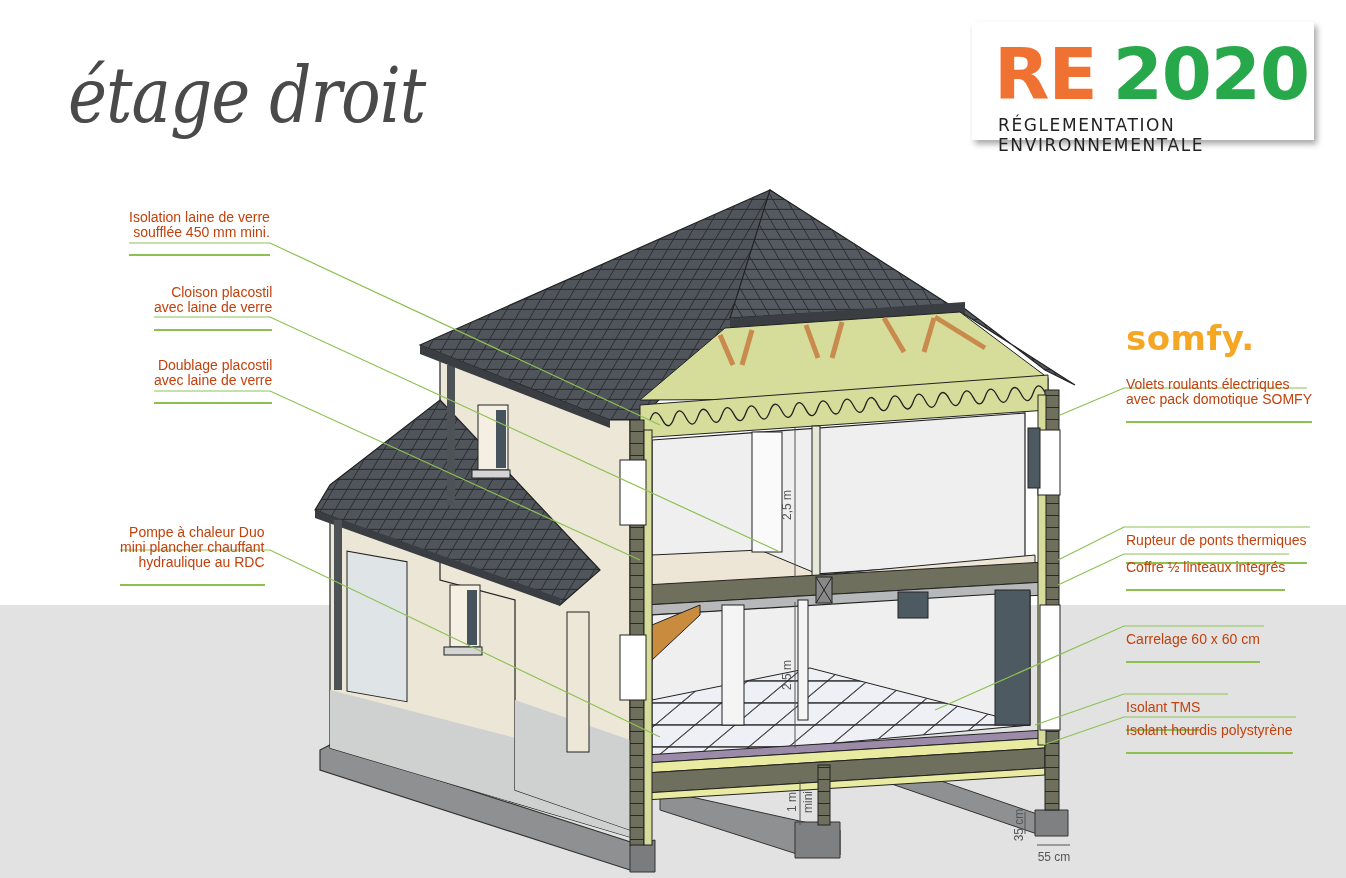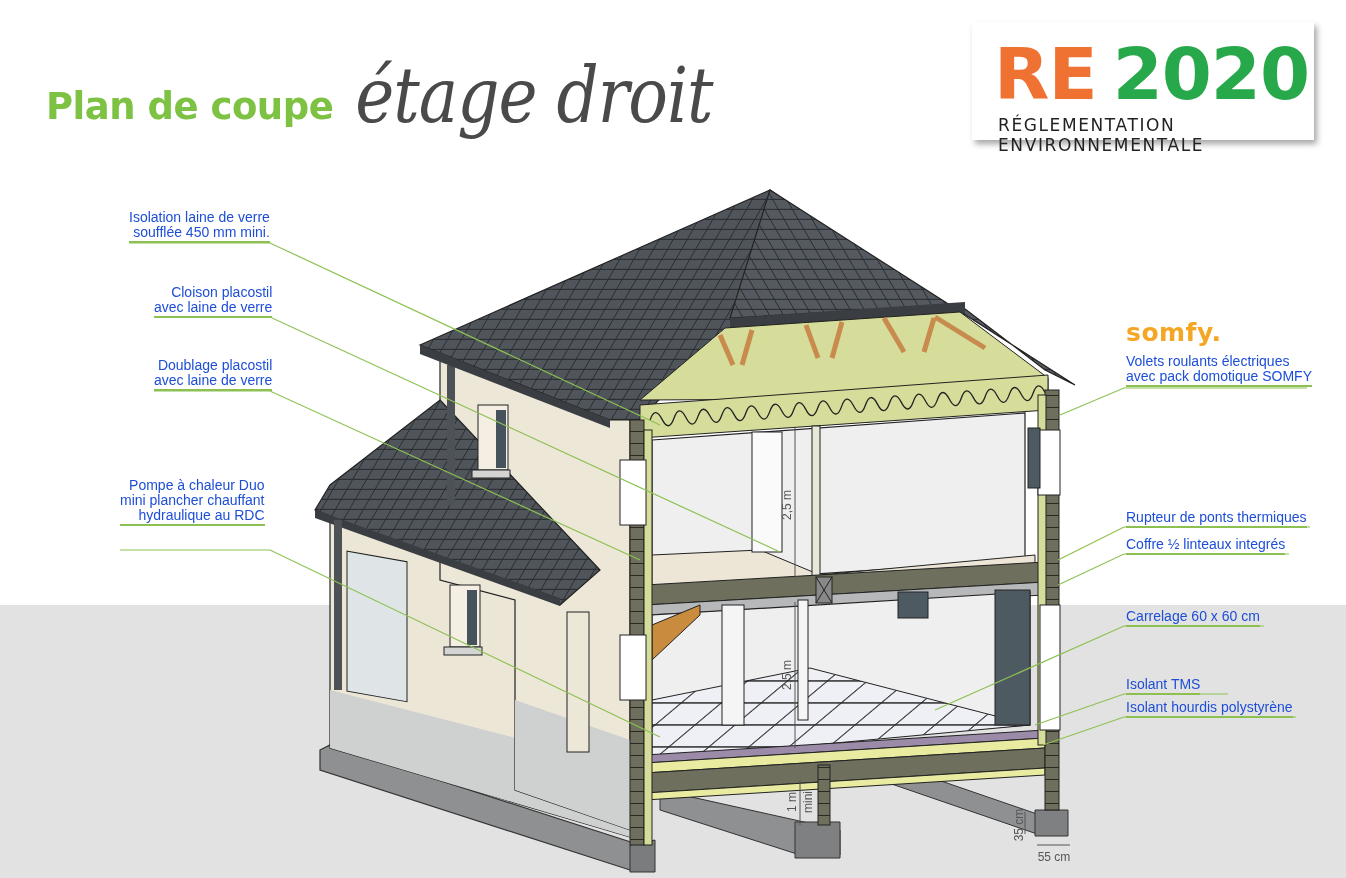"Plan de coupe" span.title-main { html: <span>Plan de coupe</span> -> none }
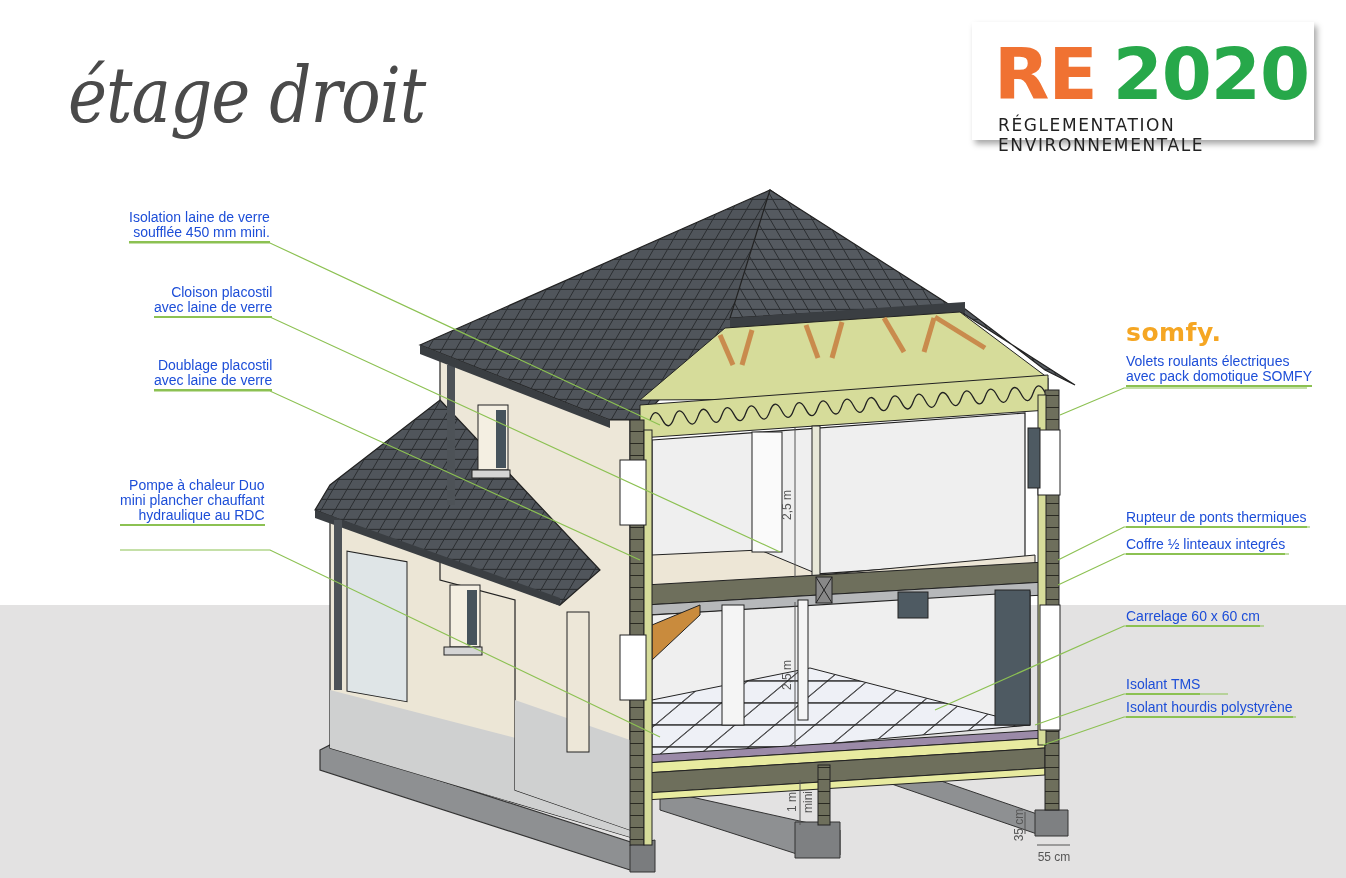"Isolation laine de verre" .label { color: #1d4ed8 -> #c2410c; padding-bottom: 1px -> 14px }
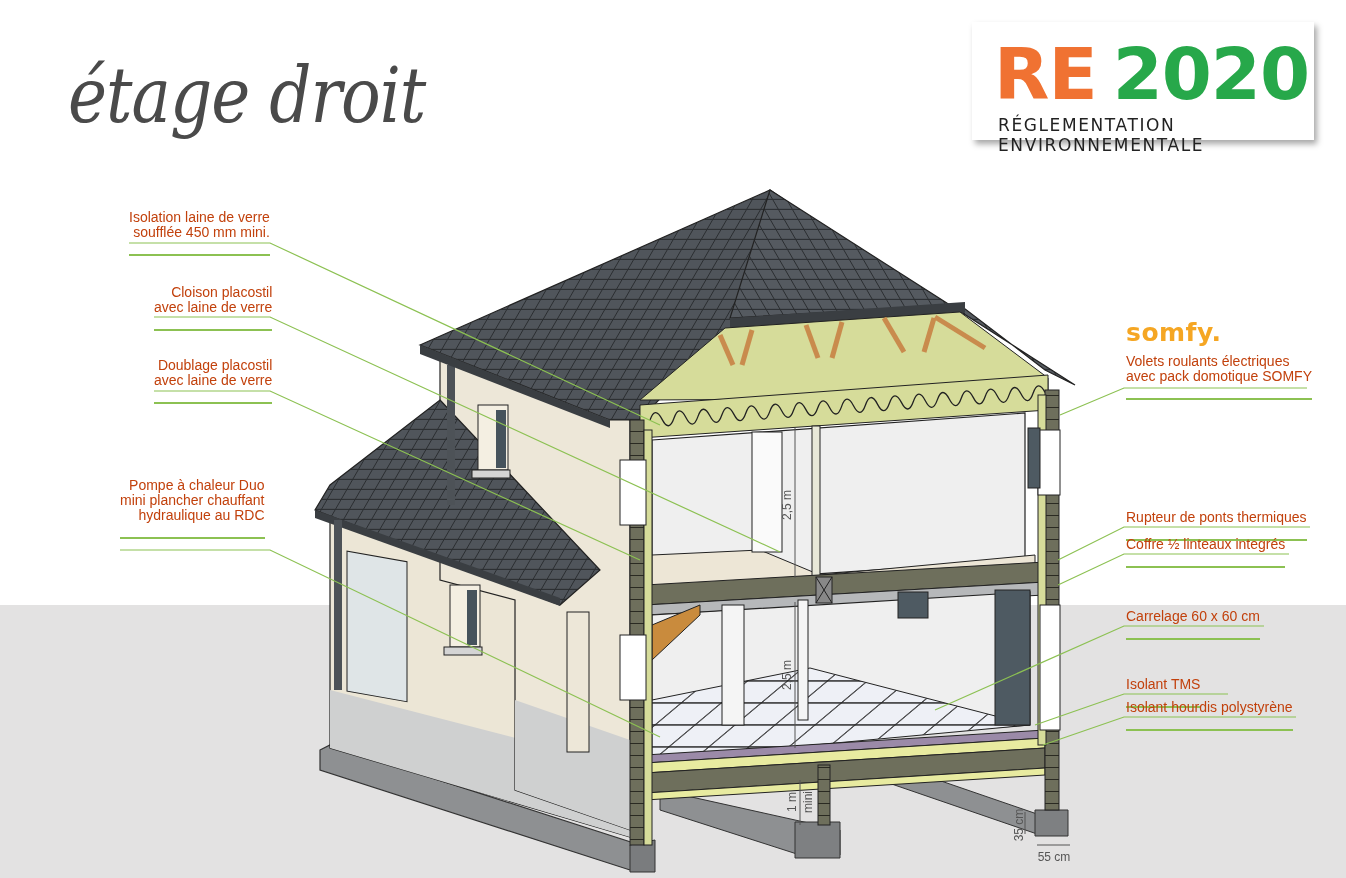"somfy." .somfy { font-size: 25px -> 34px }
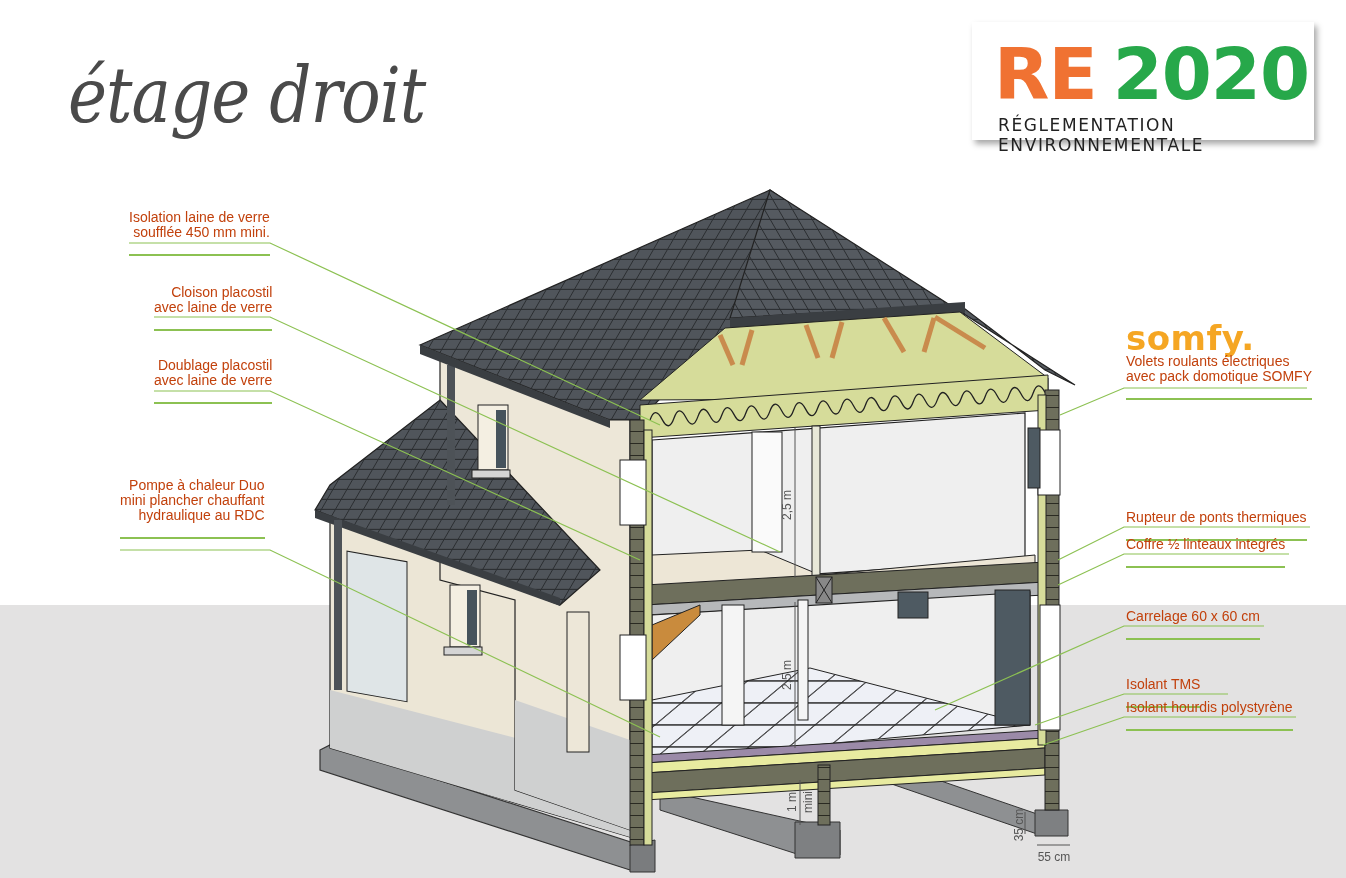"Volets roulants électriques" .label.right { margin-top: none -> 23px }
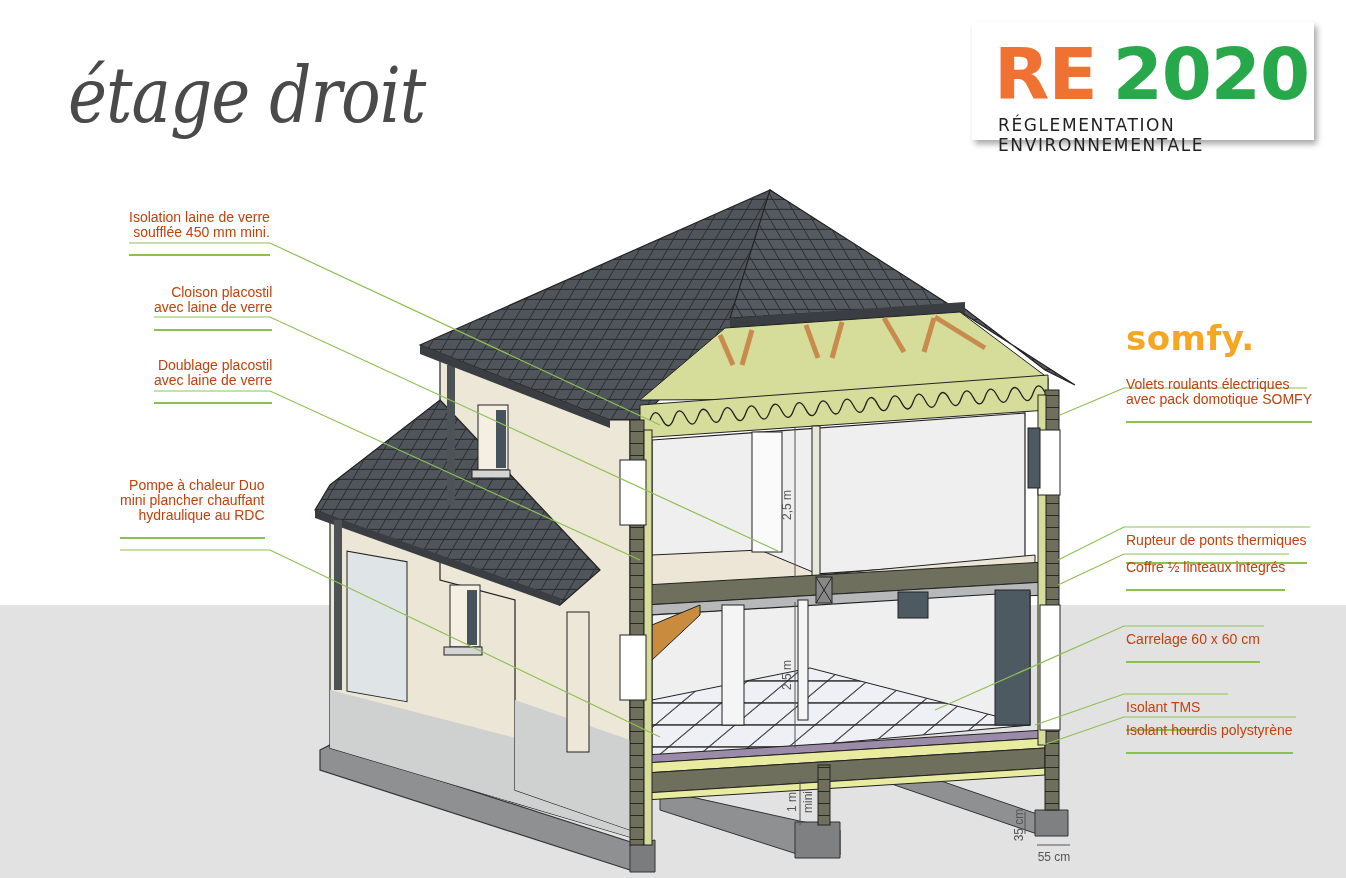"Pompe à chaleur Duo" div.label { top: 478px -> 525px }
